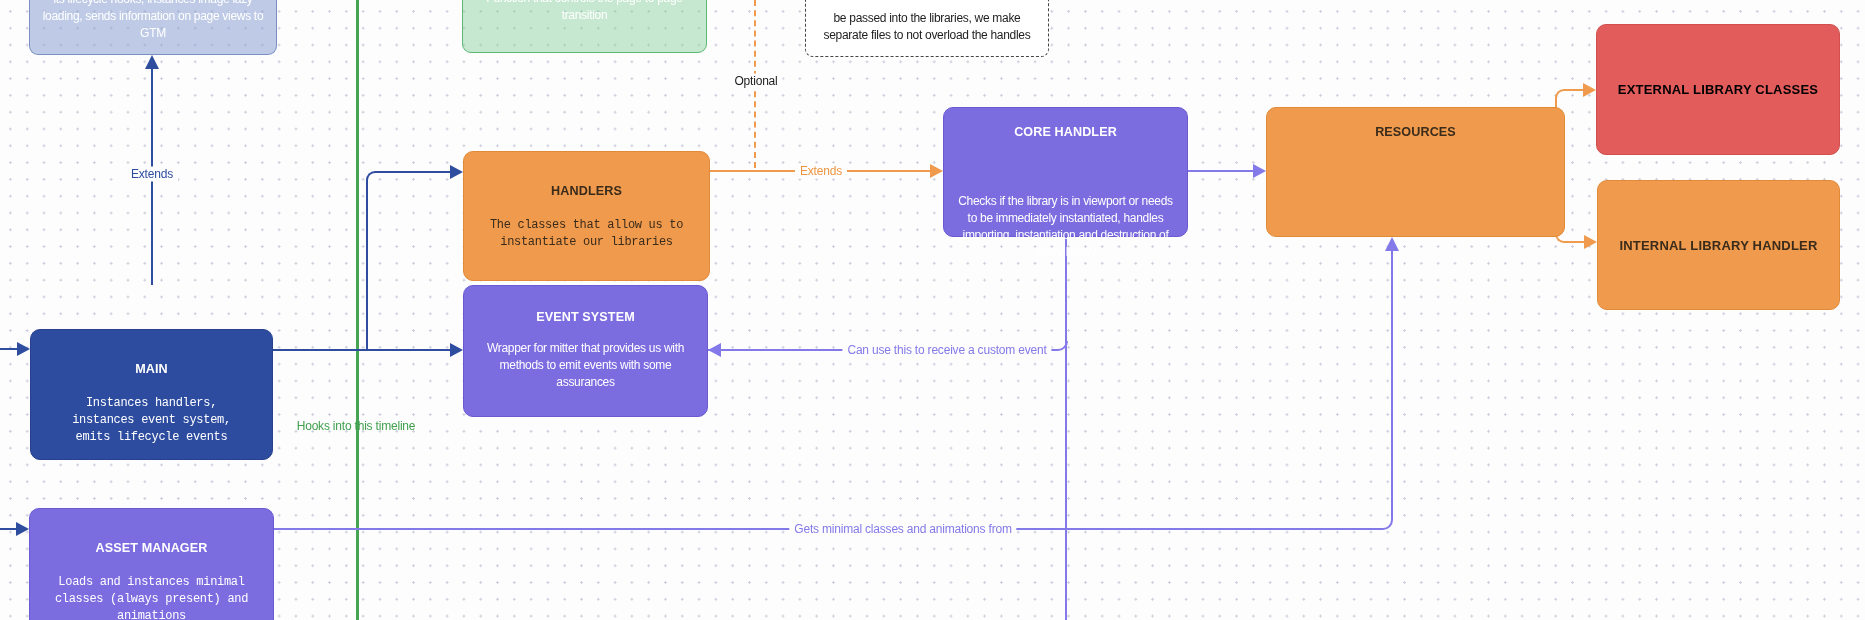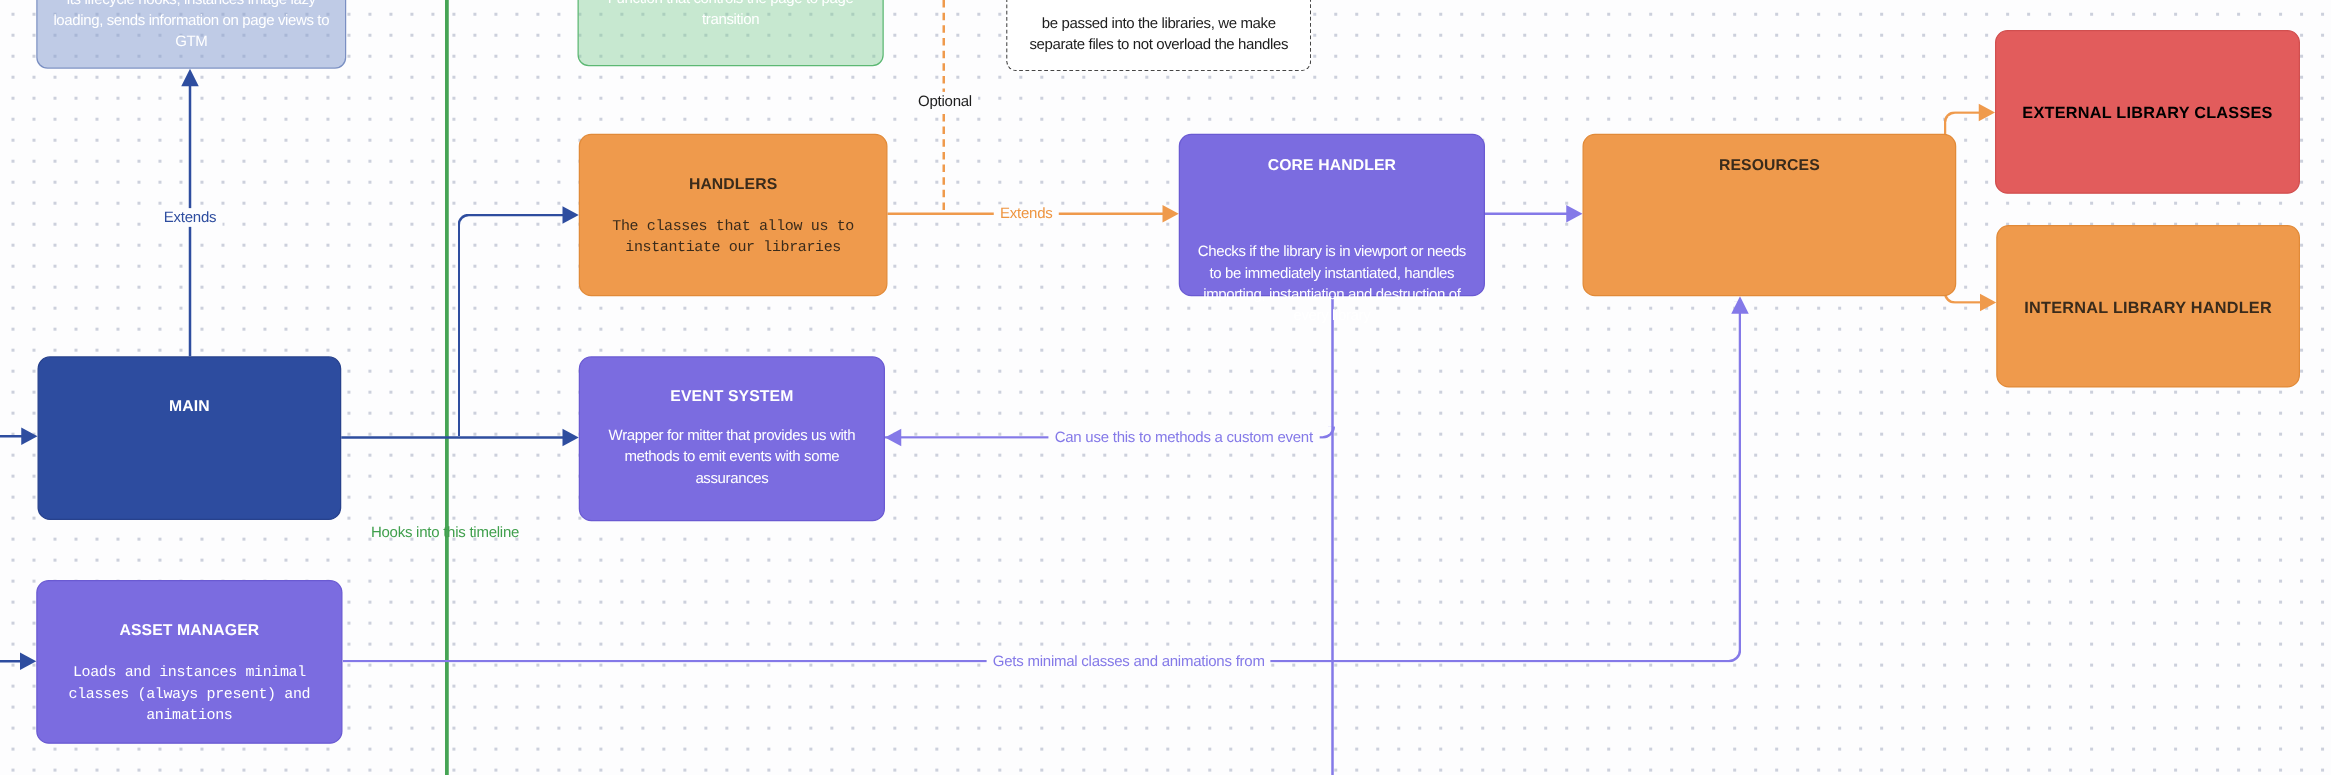"HANDLERS" .pad2 { margin-top: none -> 44px }
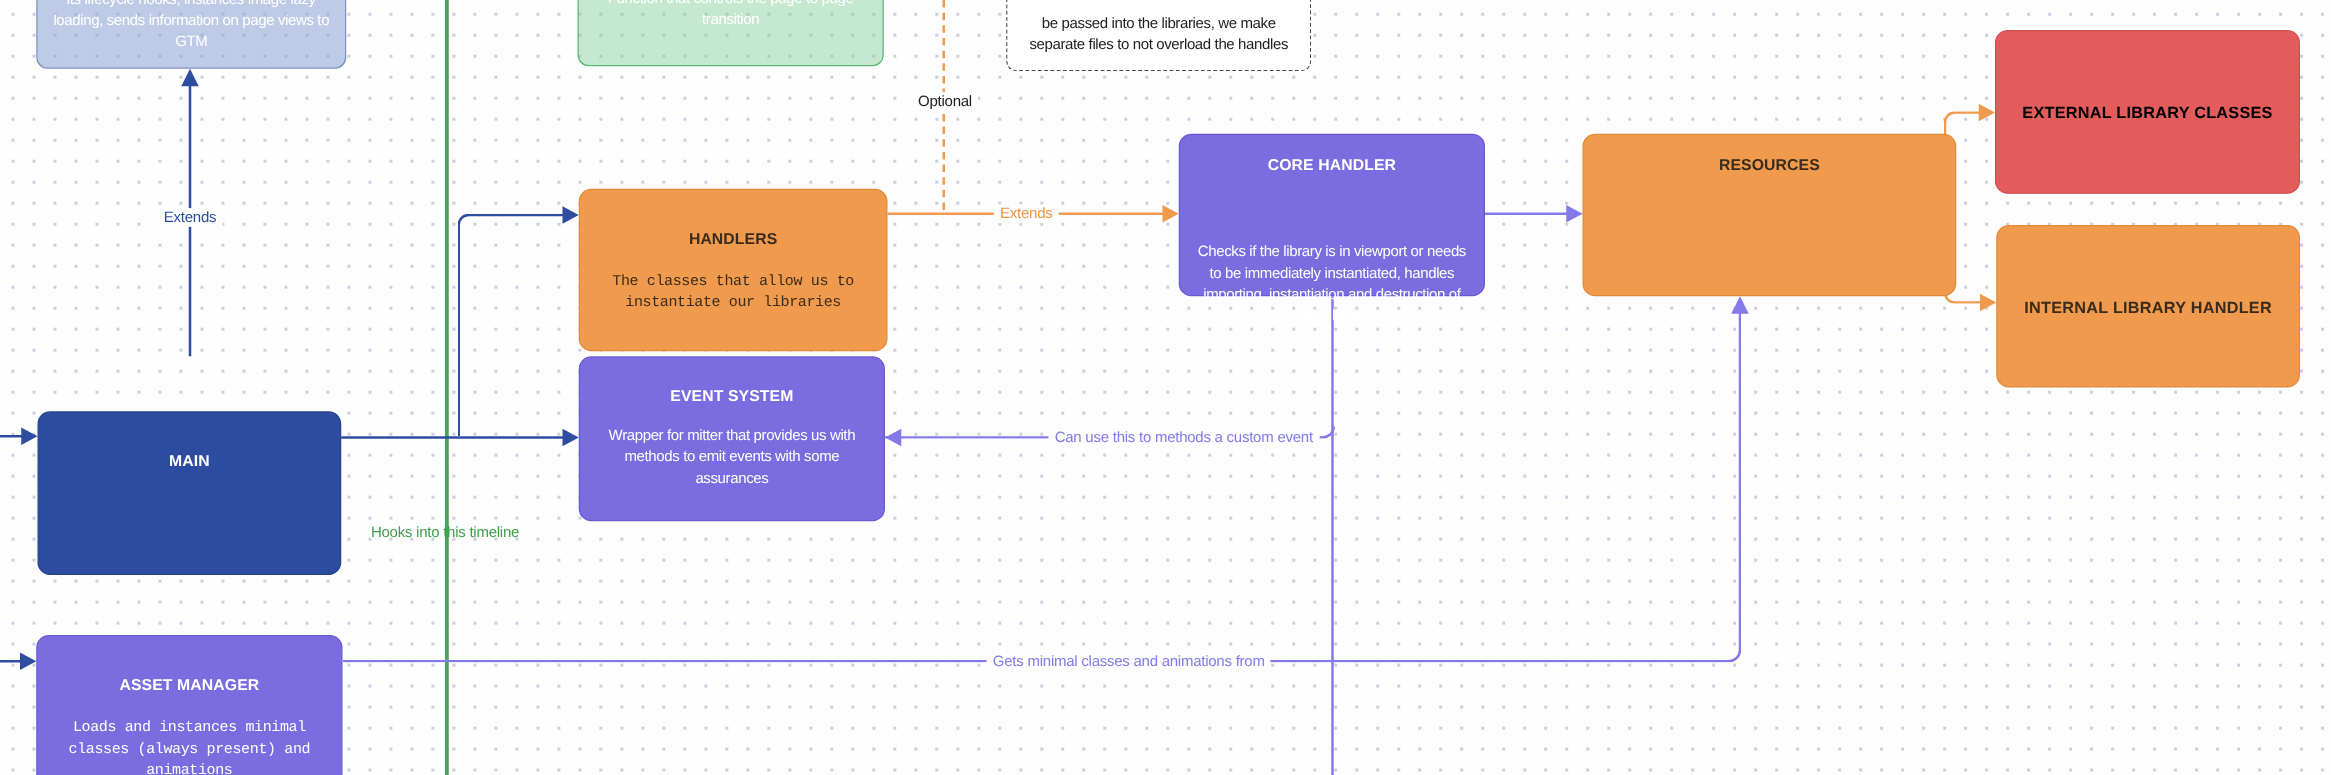"Can use this to methods" div.edge-label { text: methods -> receive }
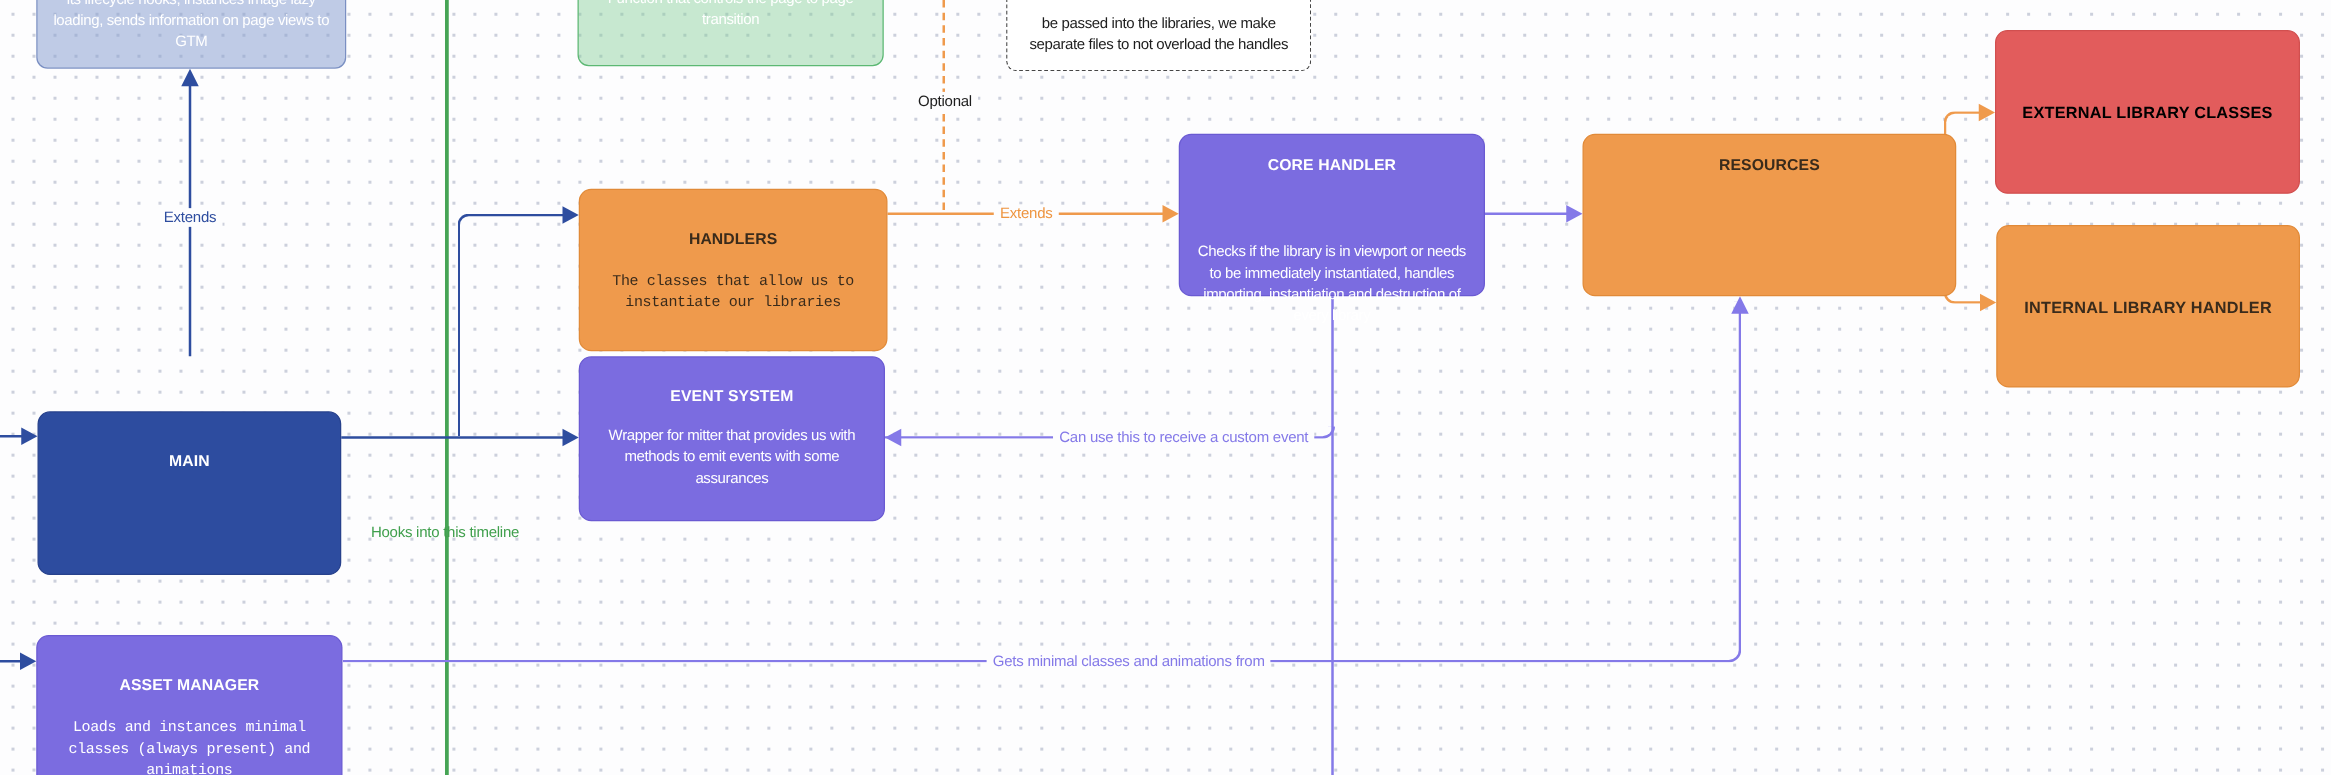"Instances handlers, instances event" div.node-body { html: none -> <div>Instances handlers, instances event system, emits lifecycle events</div> }
